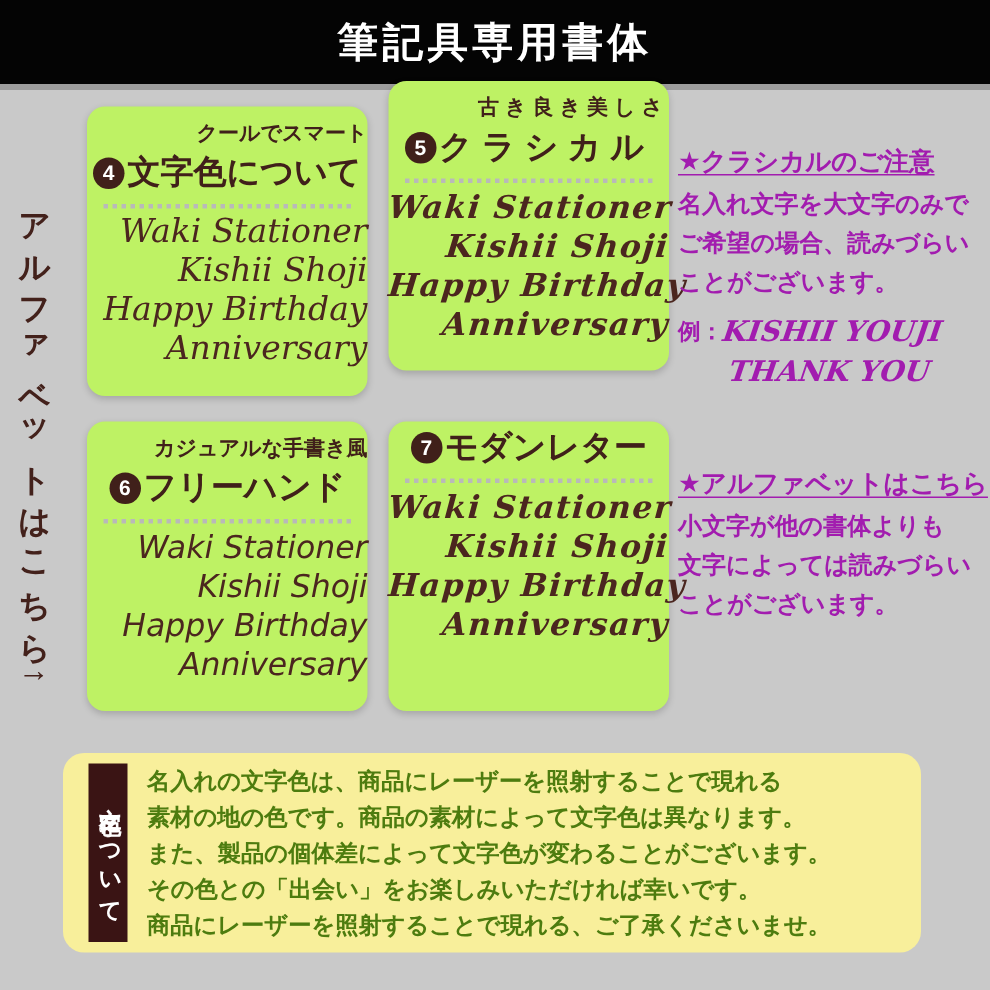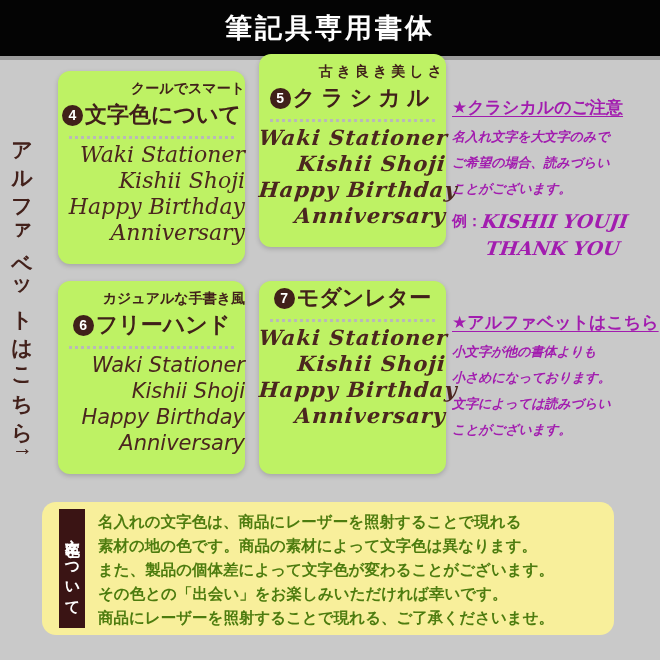"名入れ文字を大文字のみで" .note-line { font-size: 13px -> 16px; font-style: italic -> none }
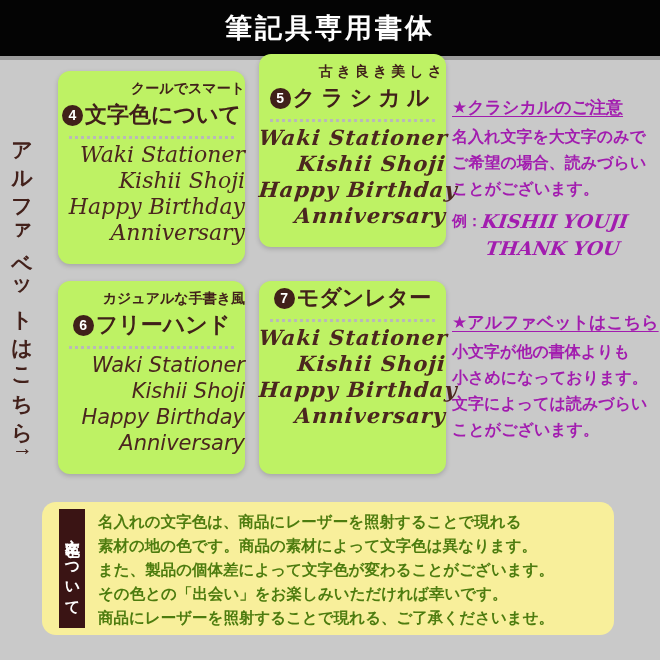"小さめになっております。" div.note-line { html: <div>小さめになっております。</div> -> none }
